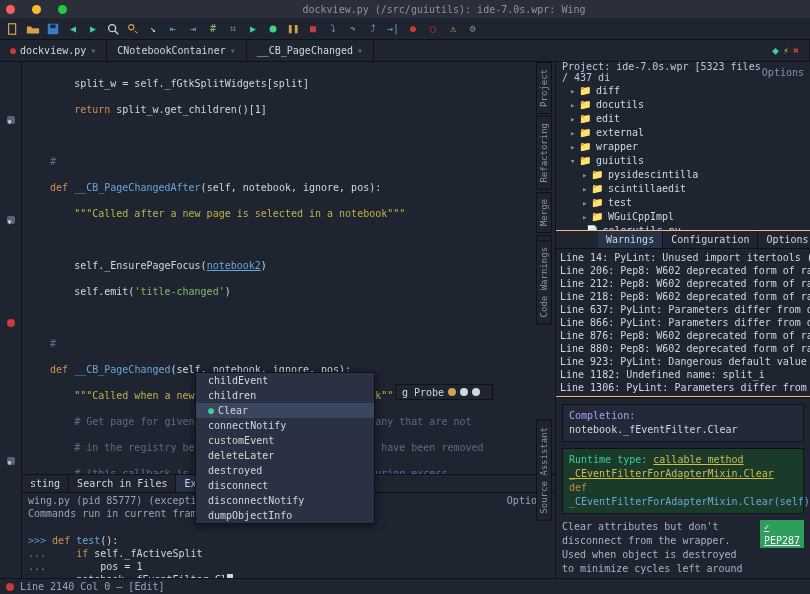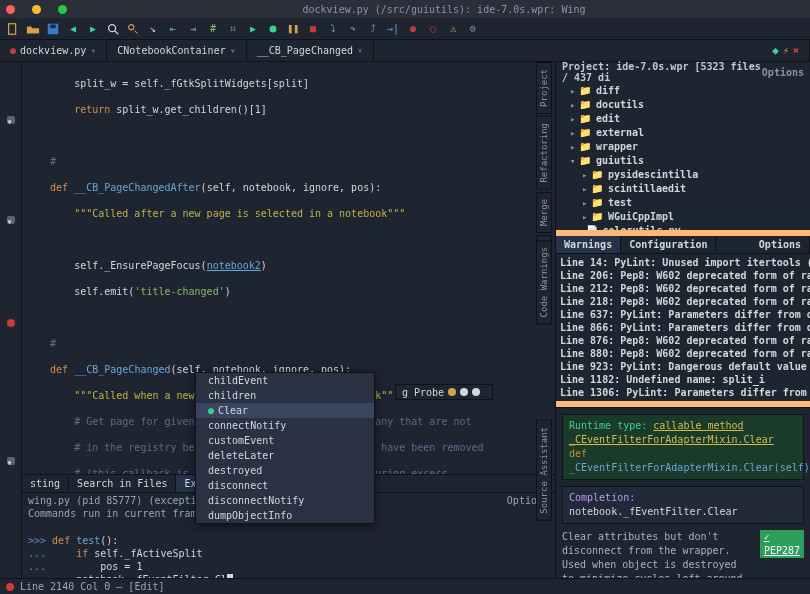"Project: ide-7.0s.wpr [5323 files /" .right-panel .section { border-bottom: 6px solid #fdba74 -> 1px solid #fdba74; font-weight: bold -> none }
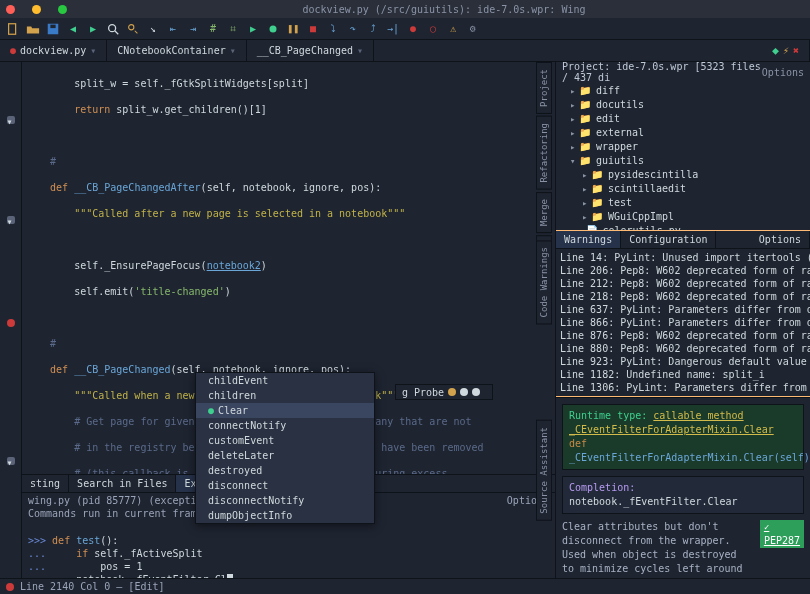"Warnings" .warn-tab.active { margin-left: none -> 42px }
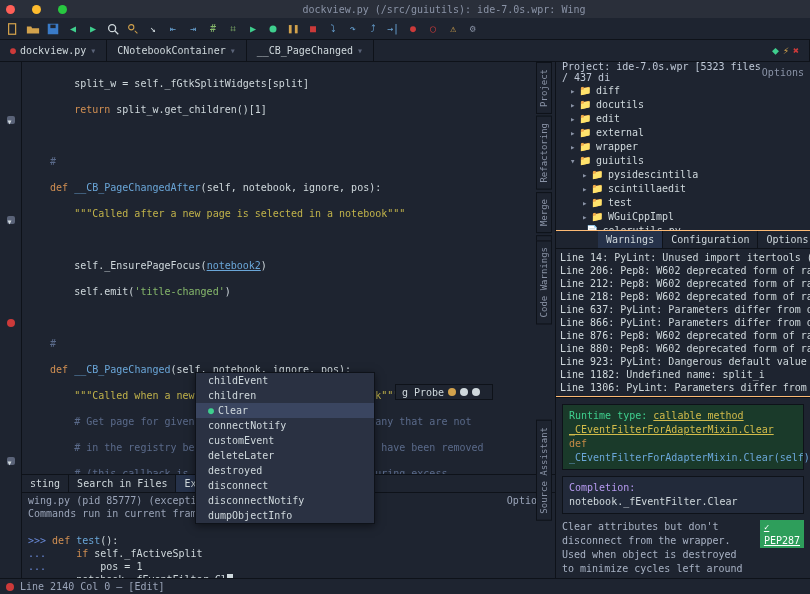"Runtime type: callable method" div.box { order: before "Completion: notebook._fEventFilter.Clear" -> after "Completion: notebook._fEventFilter.Clear" }
